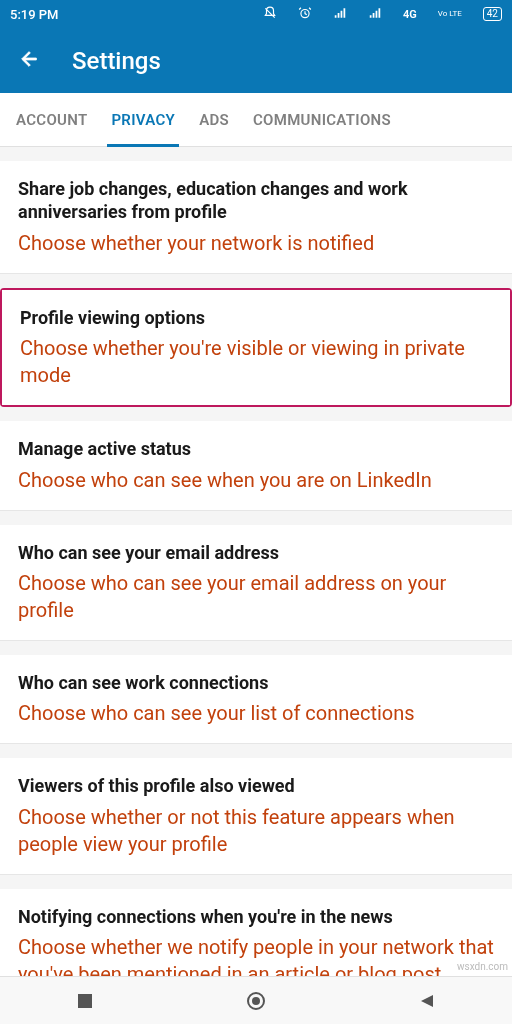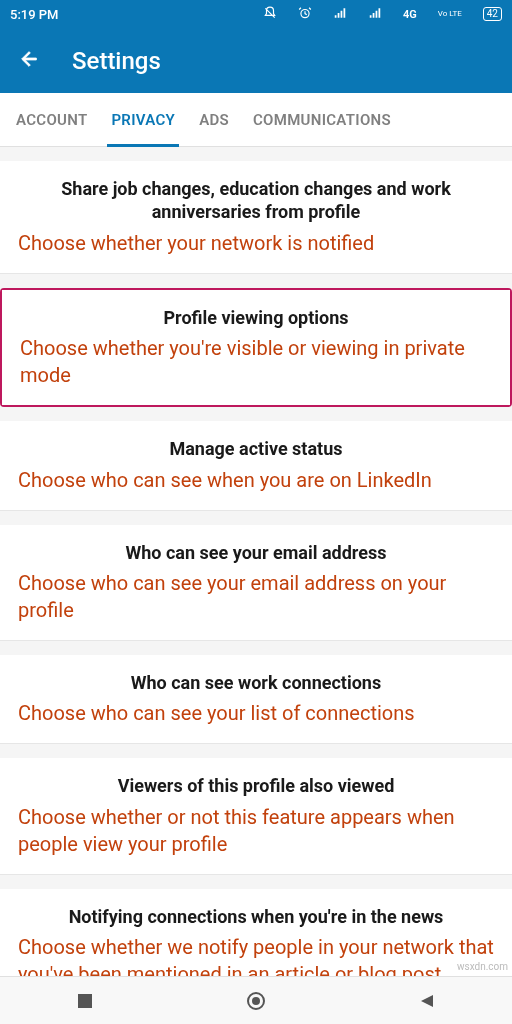"Share job changes, education changes" .section-title { text-align: center -> none }
